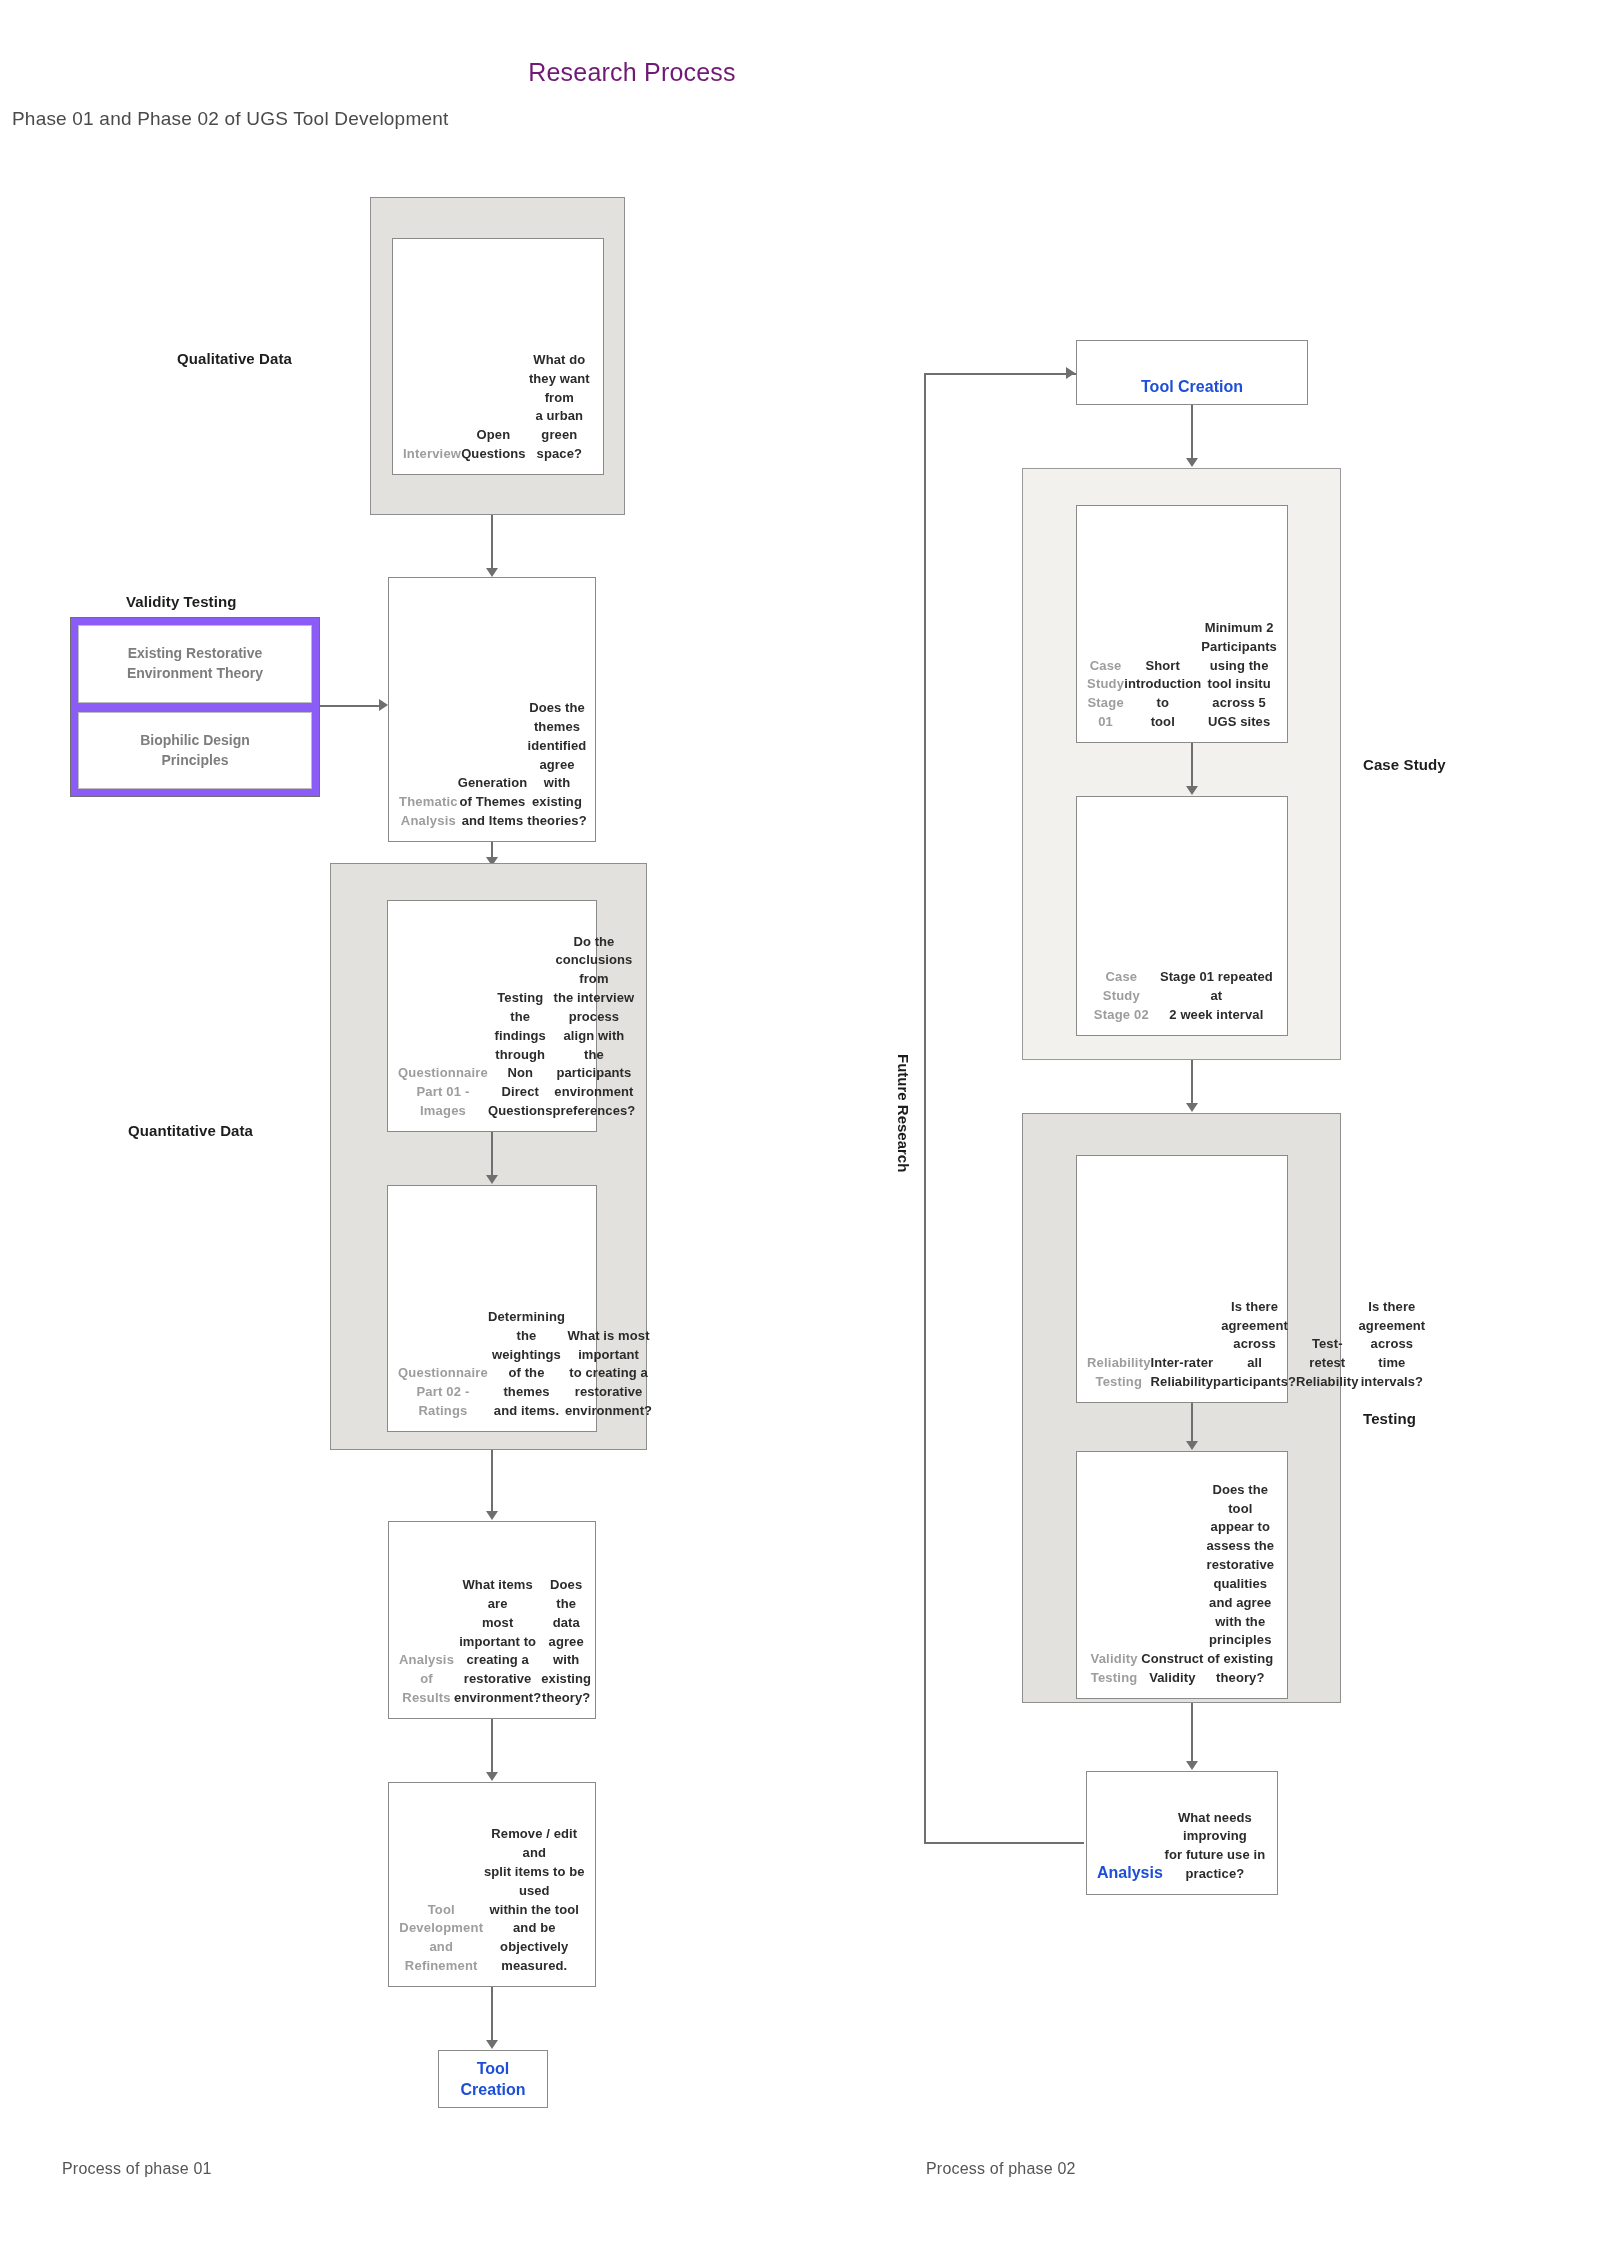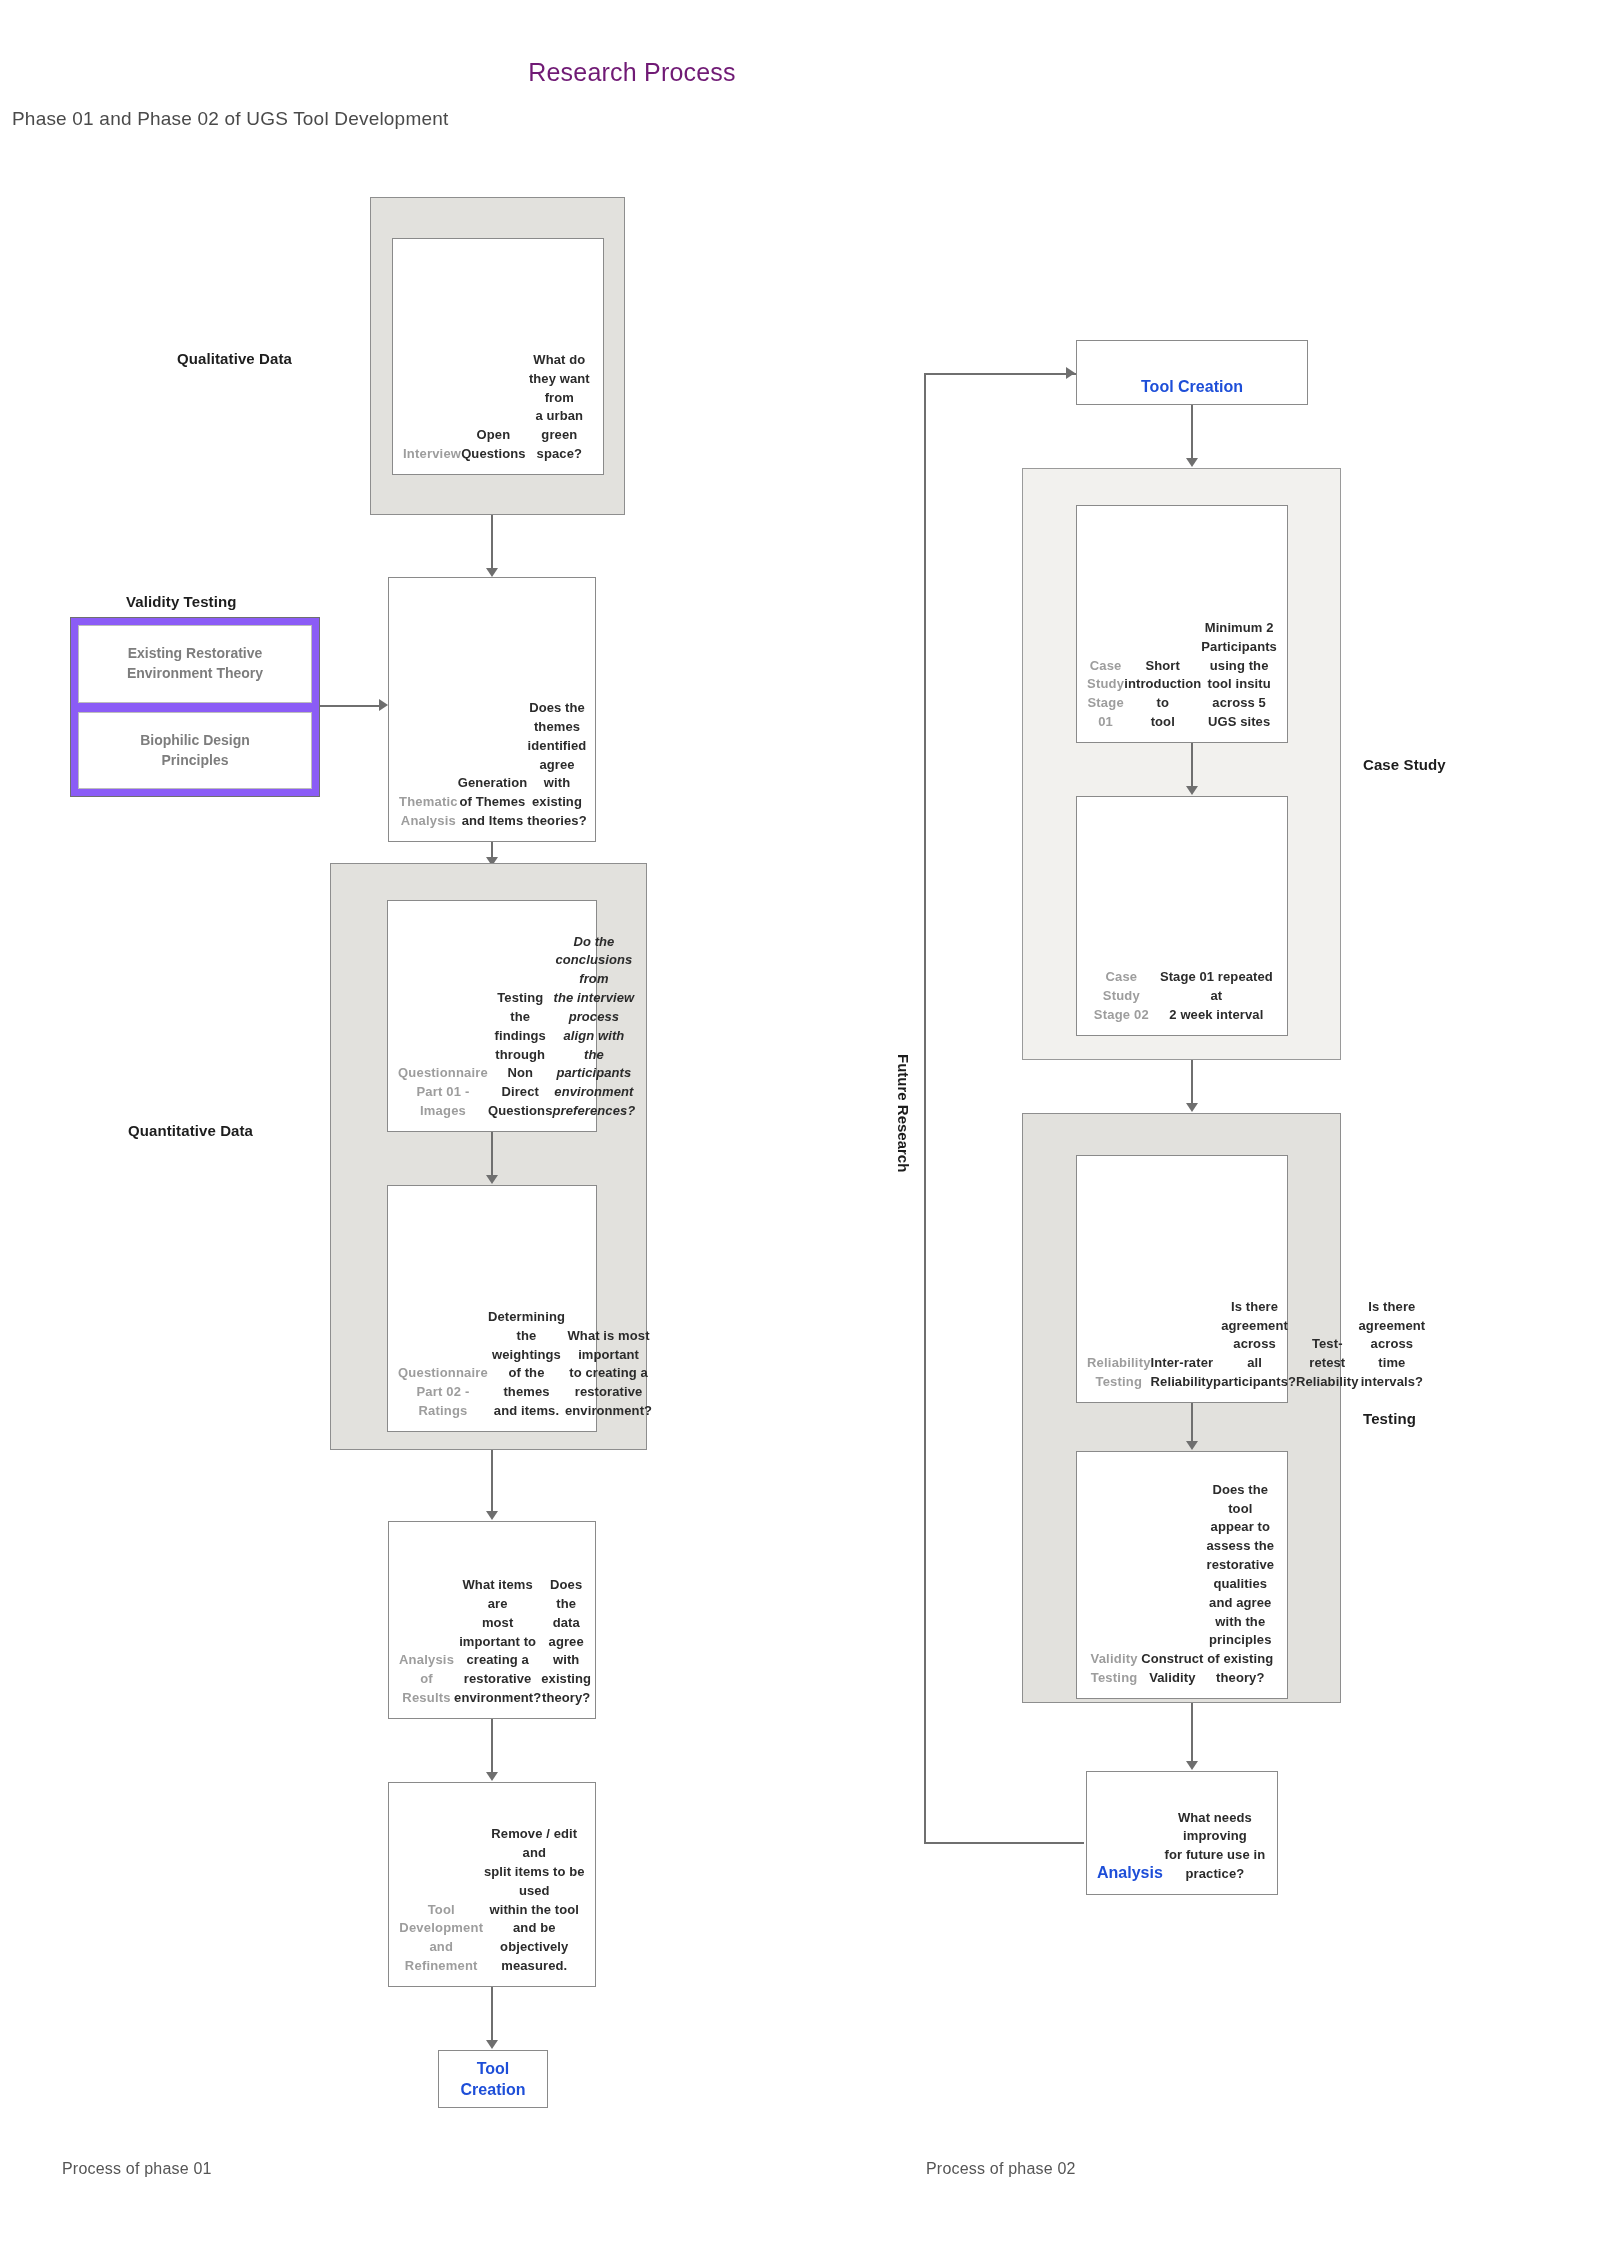"Do the conclusions from" div.body { font-style: italic -> none }
